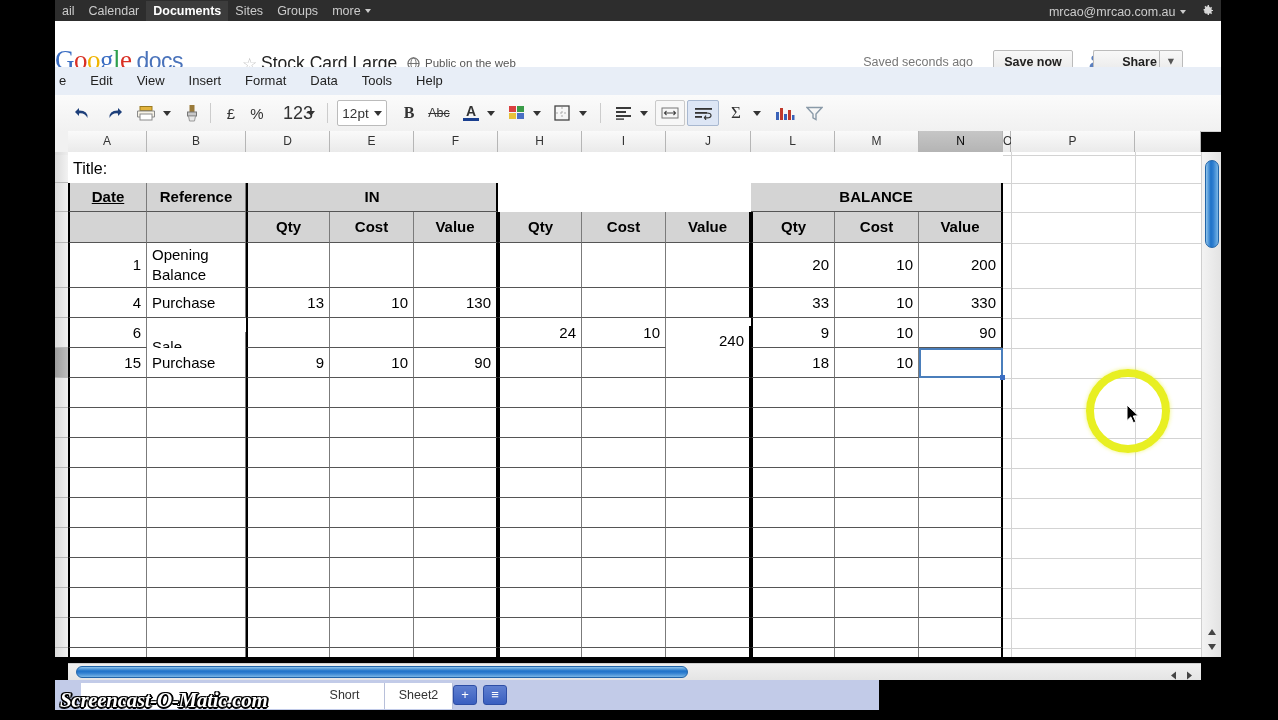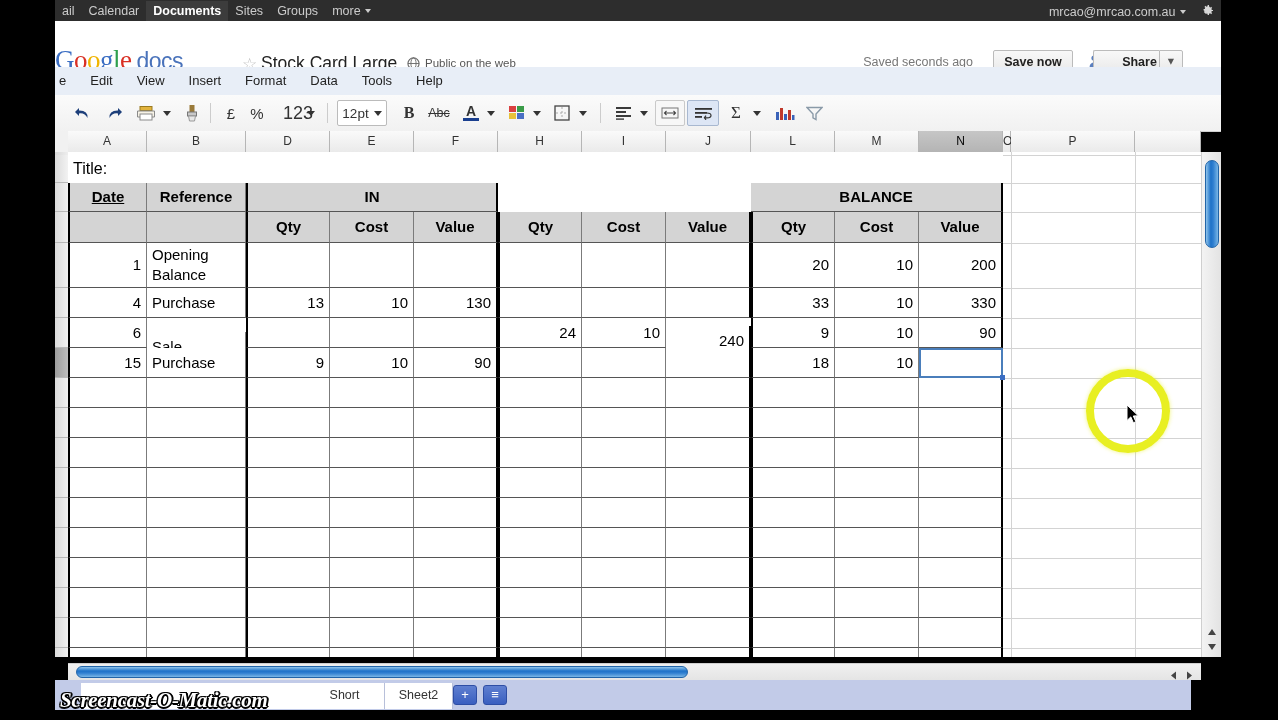"Short" #tabbar { width: 1136px -> 824px }
